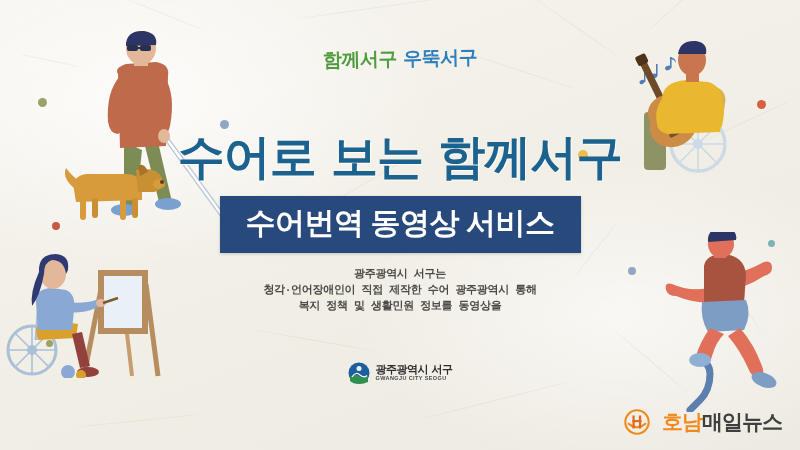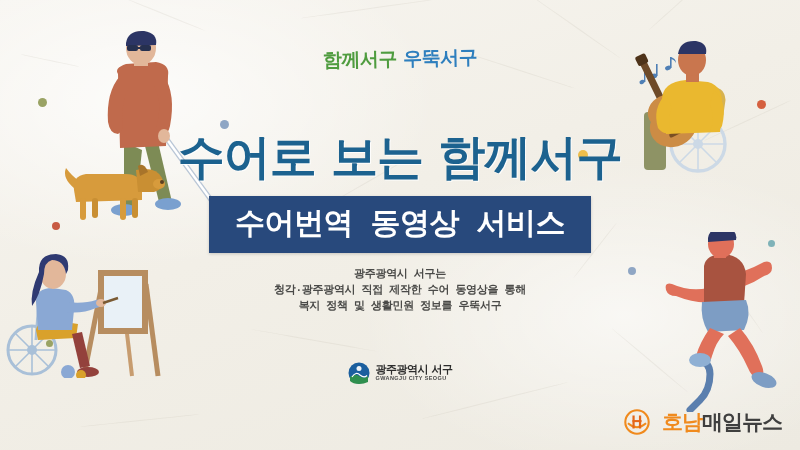"수어번역 동영상 서비스" #banner { font-family: Liberation Mono, monospace -> Liberation Serif, serif }
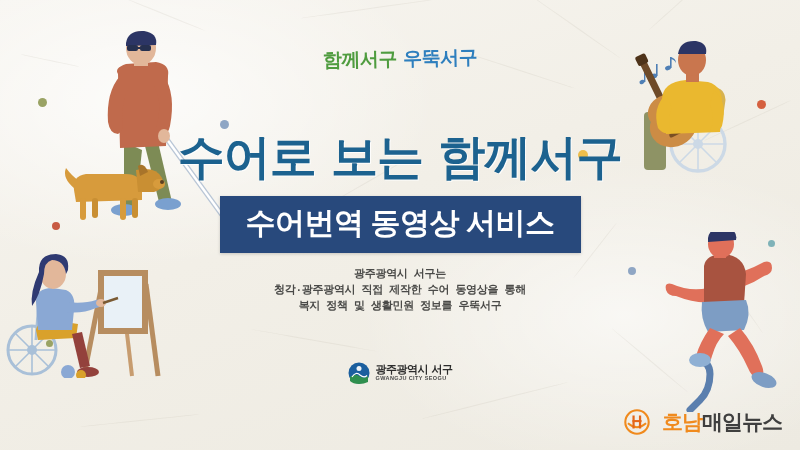"청각·광주광역시 직접 제작한 수어 동영상을" span.l { text: 광주광역시 직접 제작한 수어 동영상을 -> 언어장애인이 직접 제작한 수어 광주광역시 }
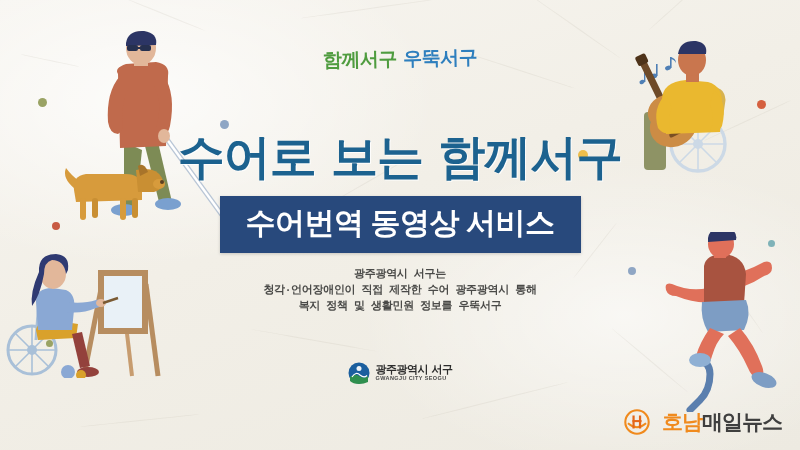"복지 정책 및 생활민원 정보를" span.l { text: 우뚝서구 -> 동영상을 }
